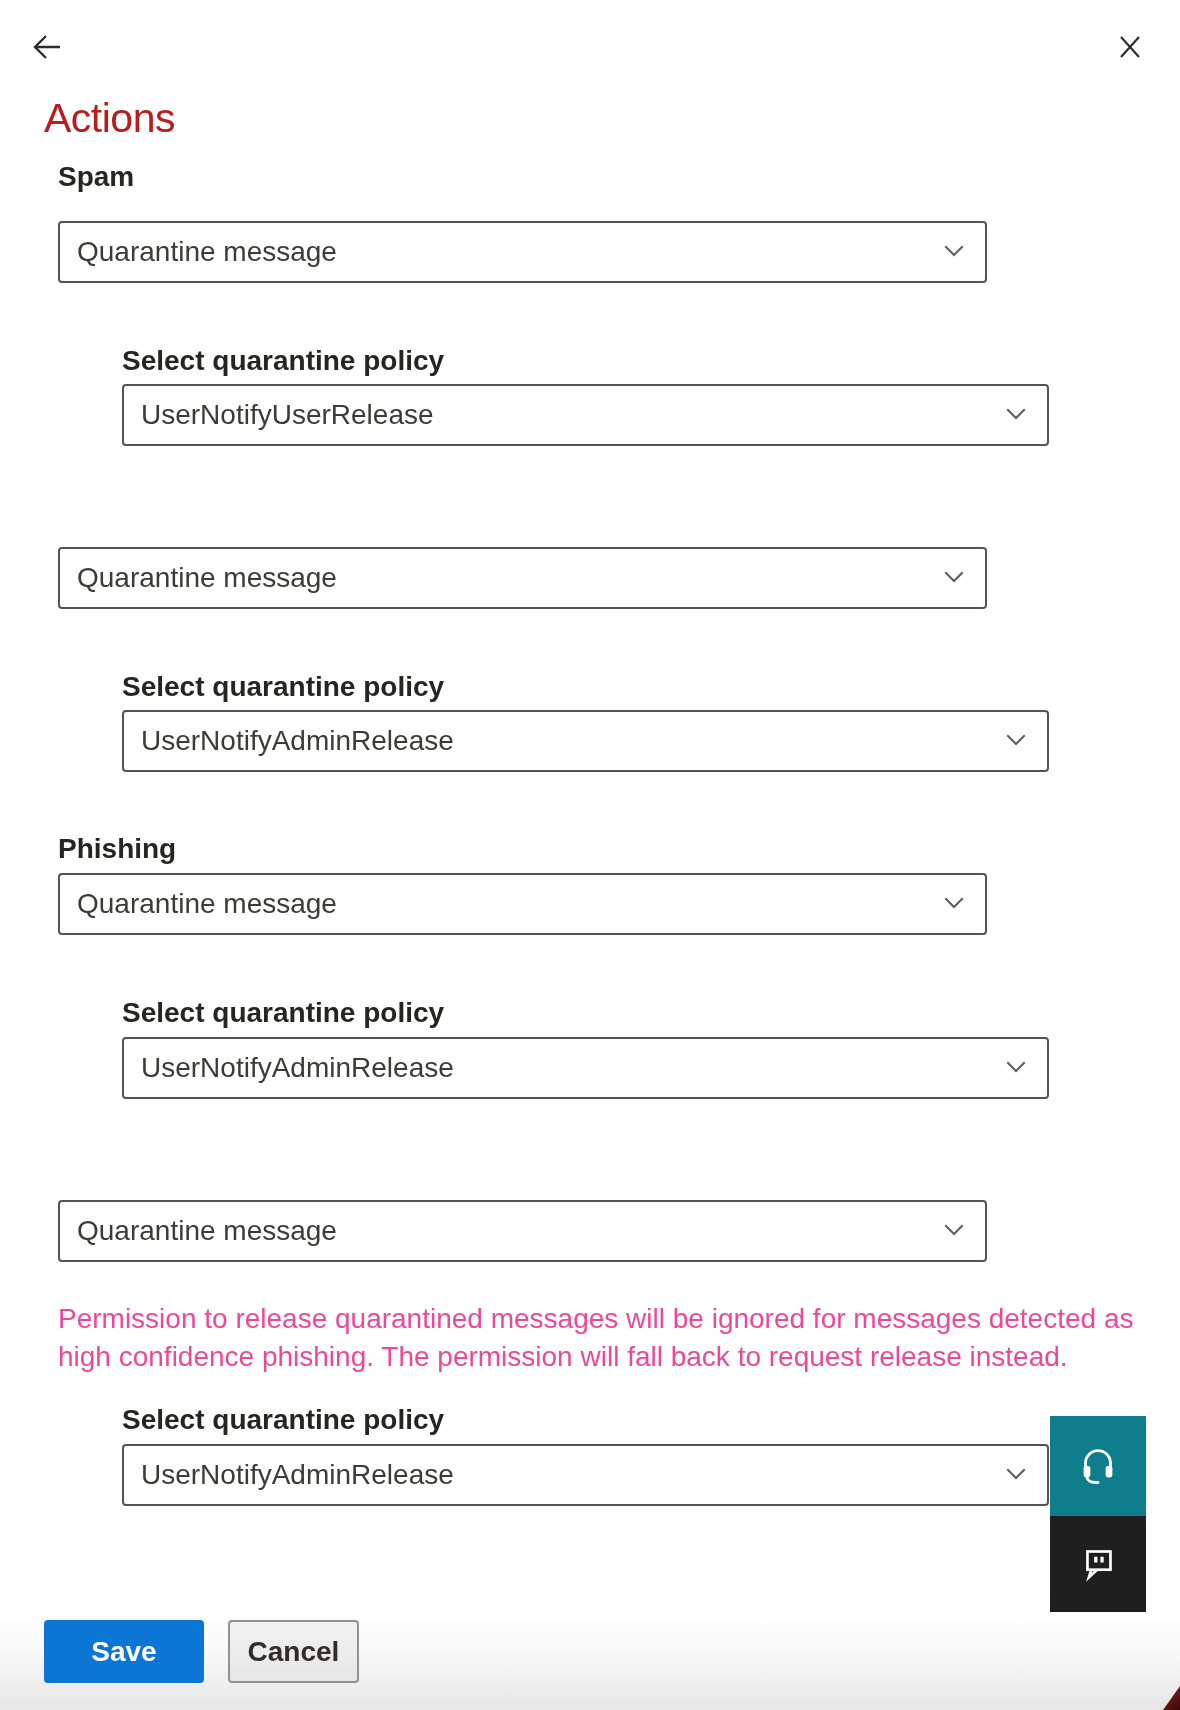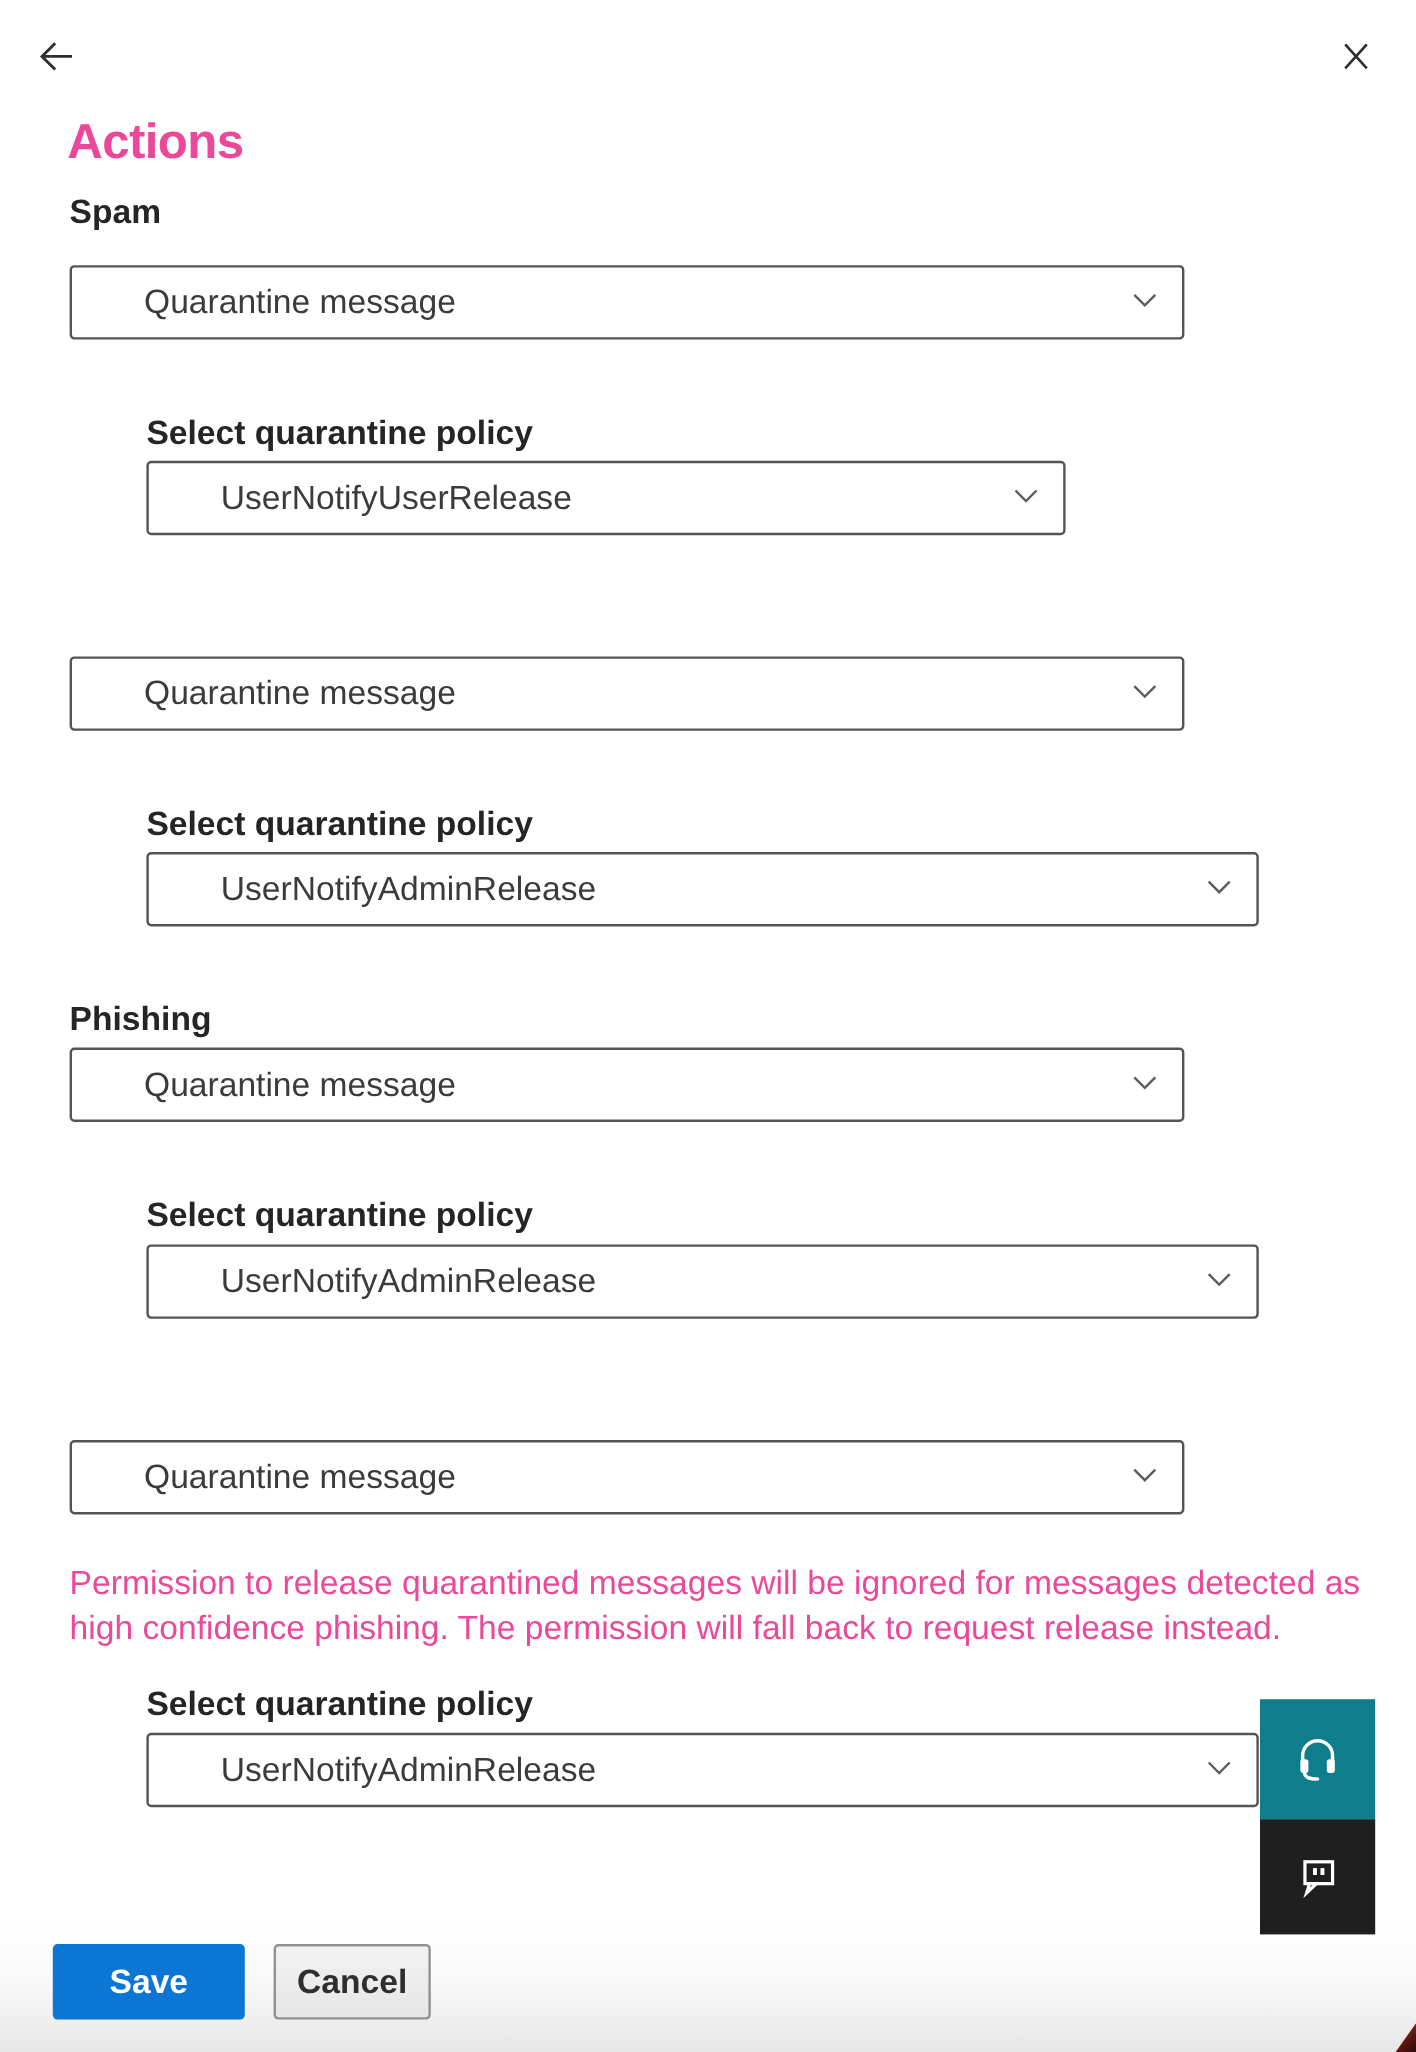"Actions" .panel-title { color: #ec4899 -> #b91c1c; font-weight: 700 -> 400; left: 56px -> 44px }
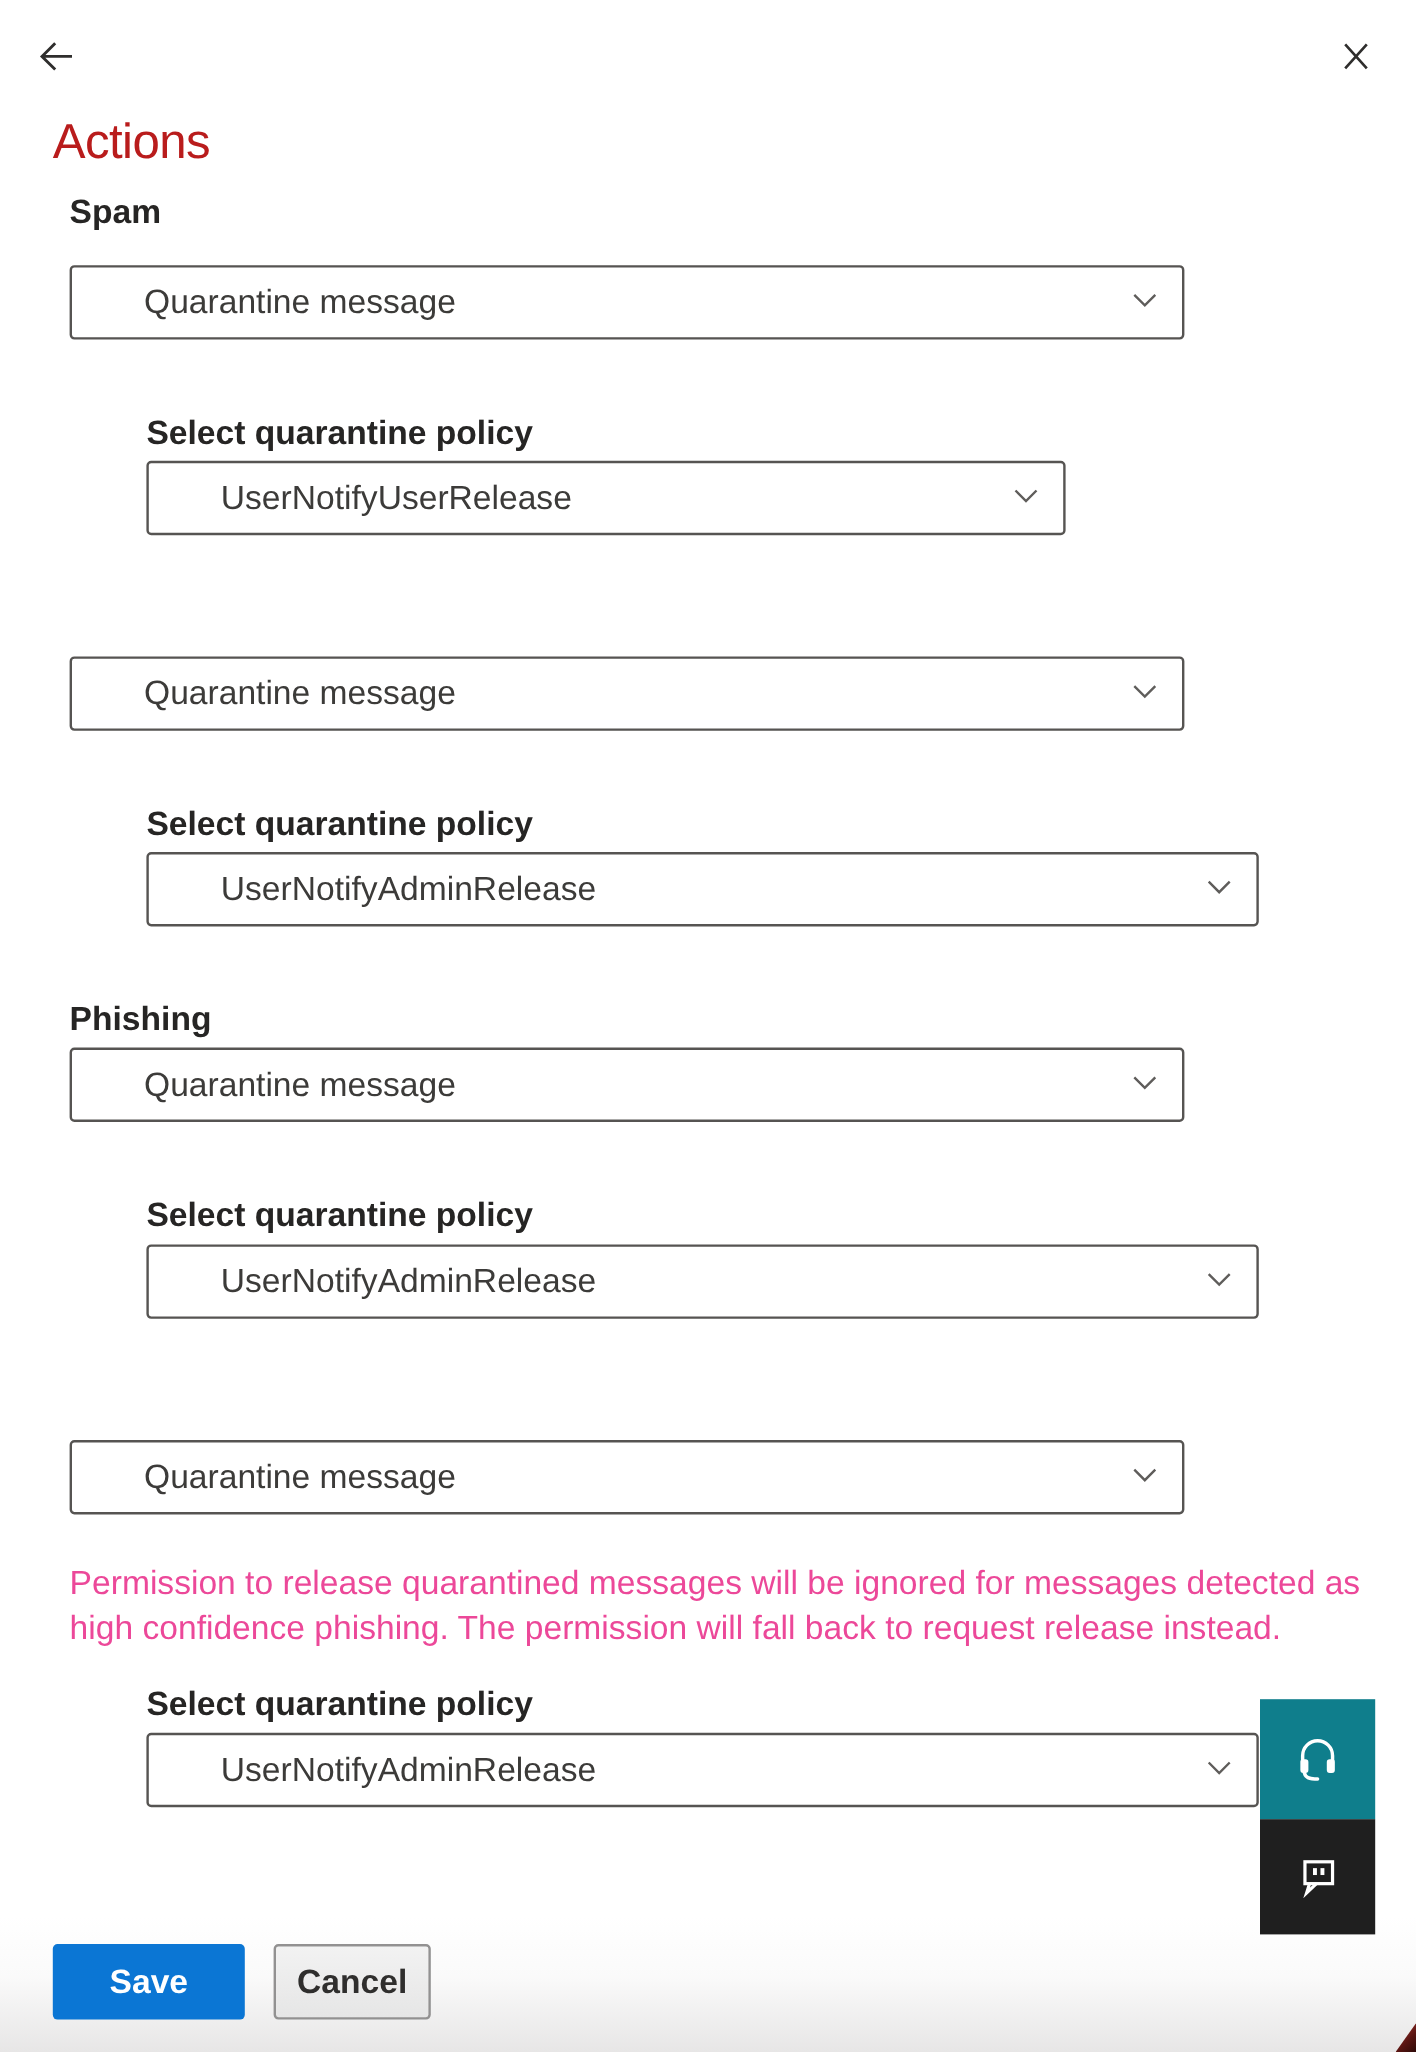"Quarantine message" .combo { padding-left: 43px -> none }
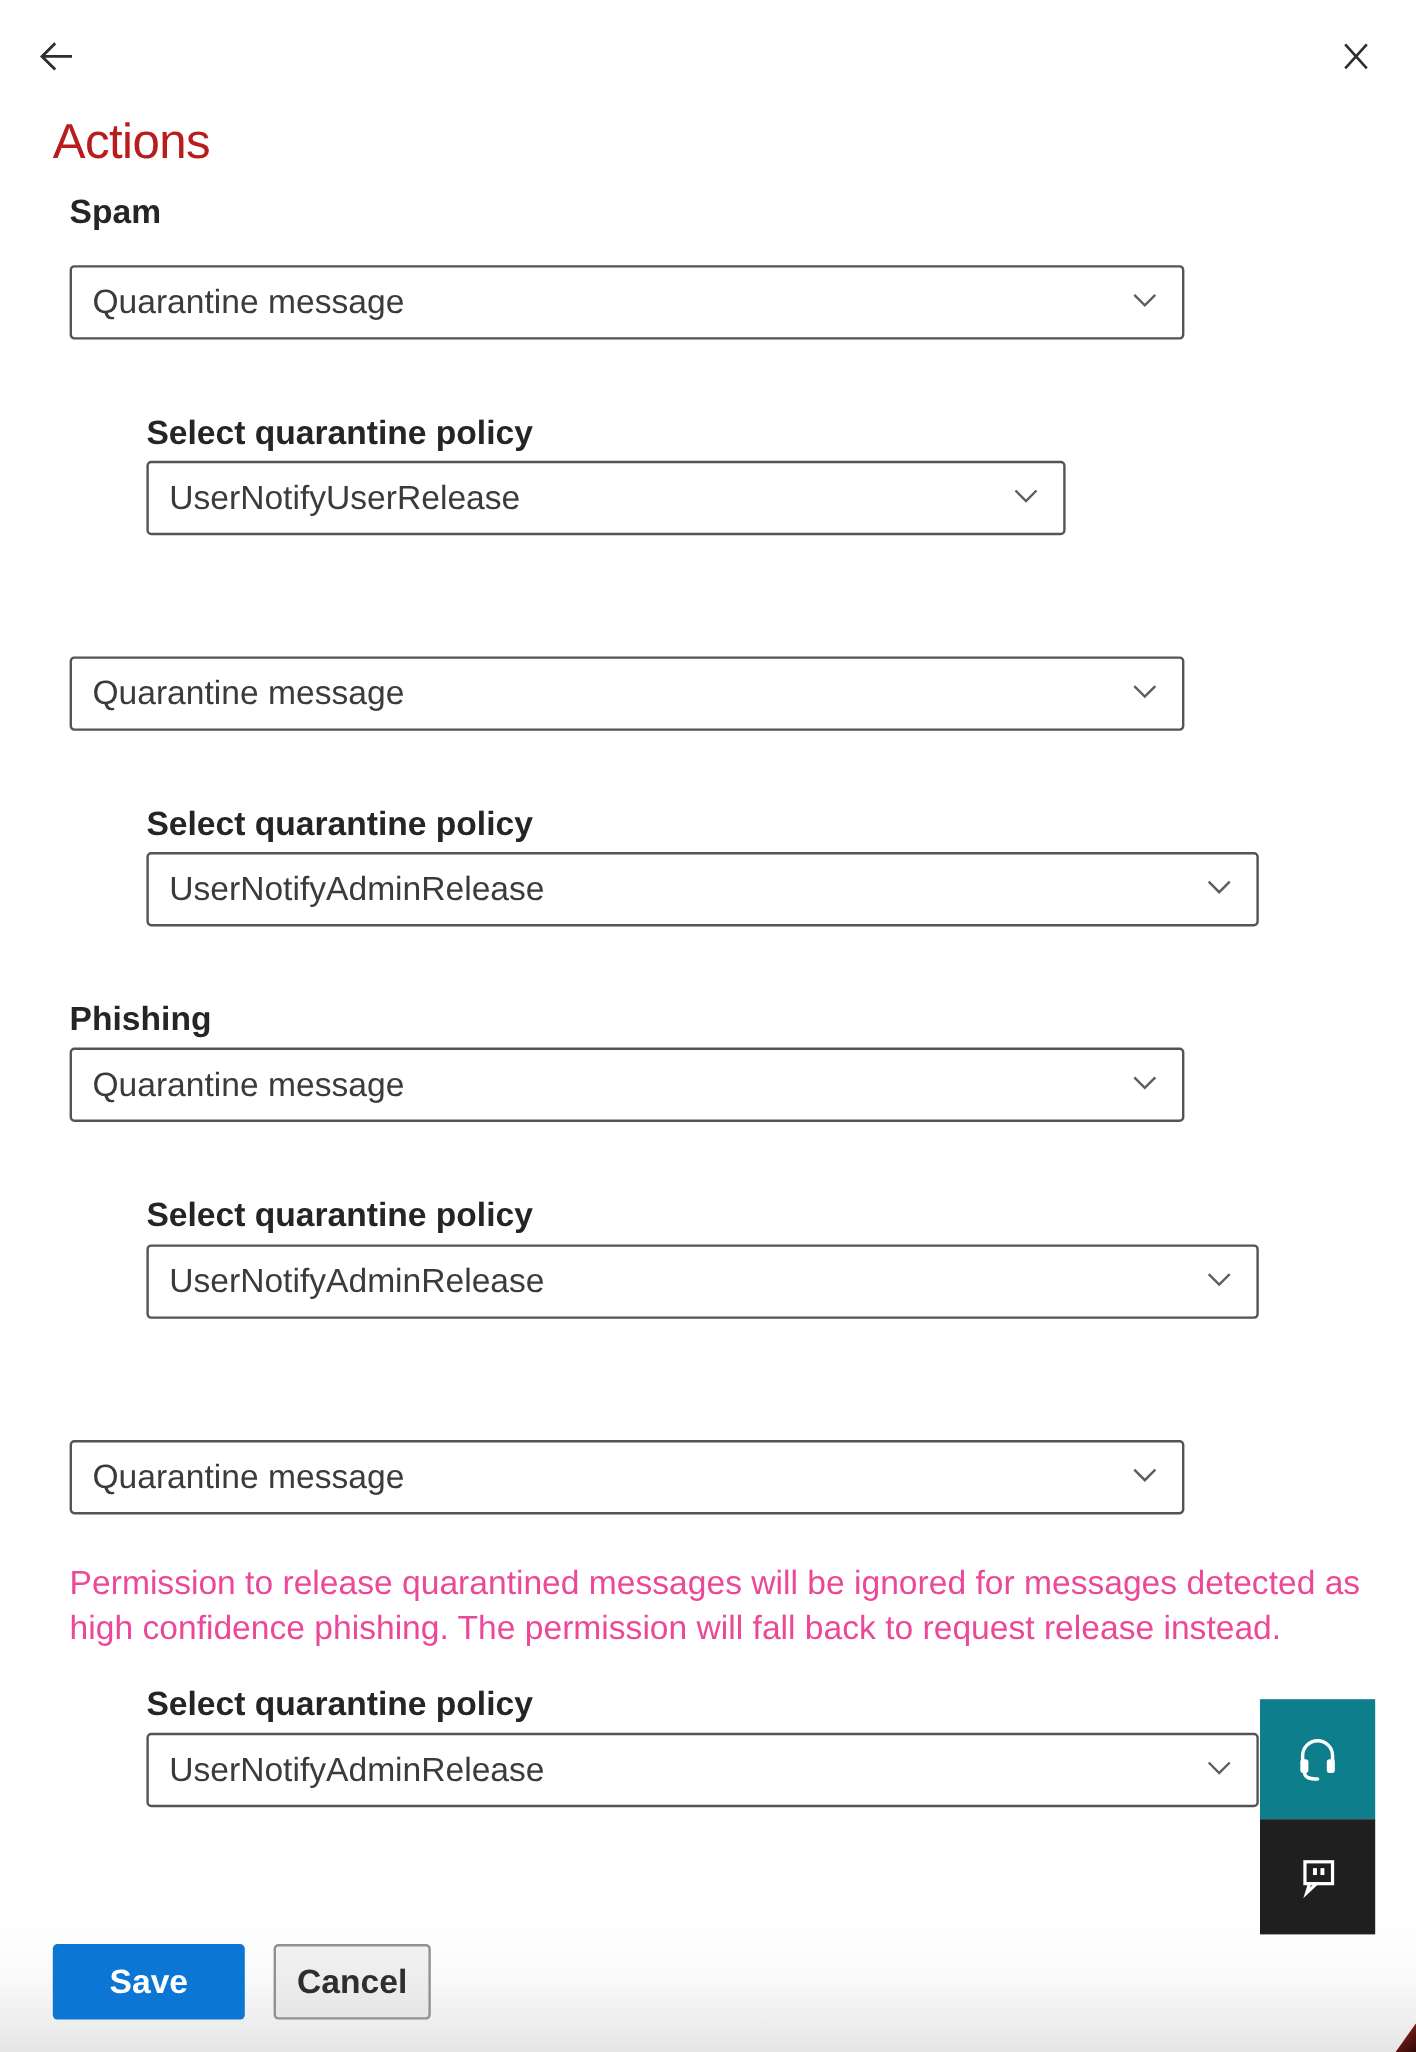"UserNotifyUserRelease" div.combo { width: 766px -> 927px }
